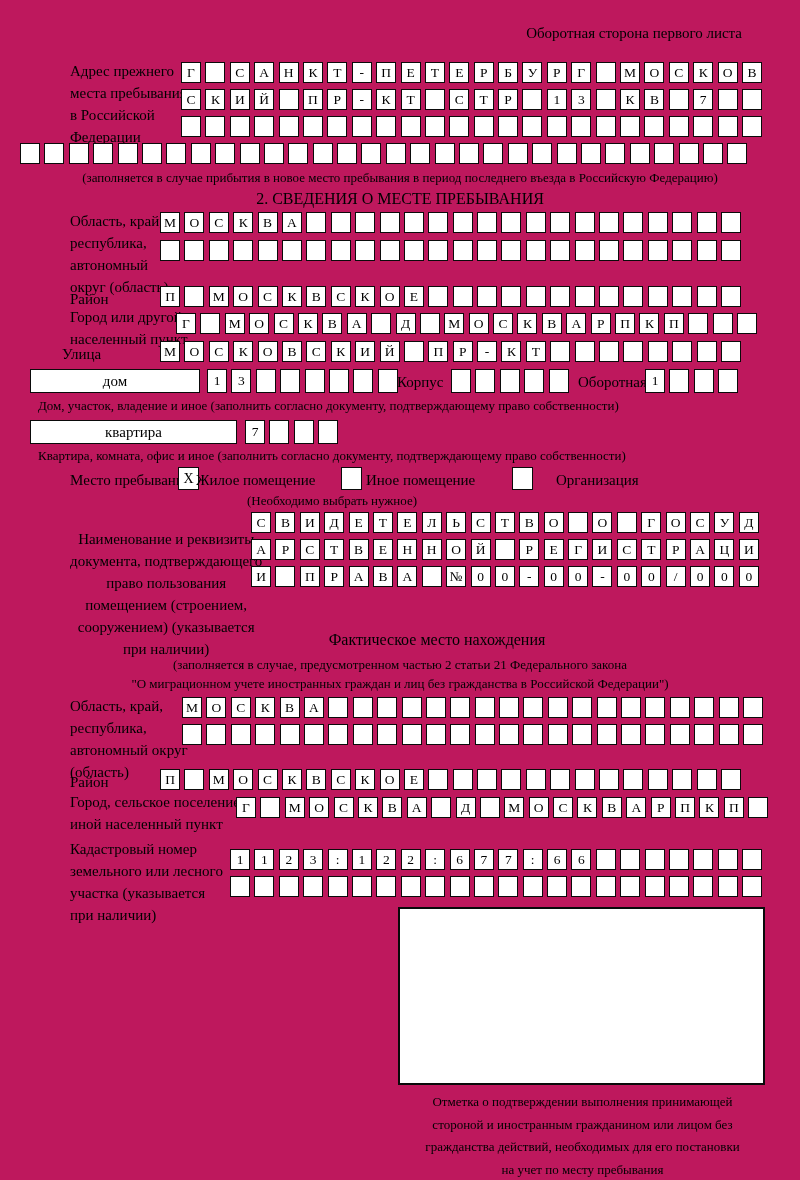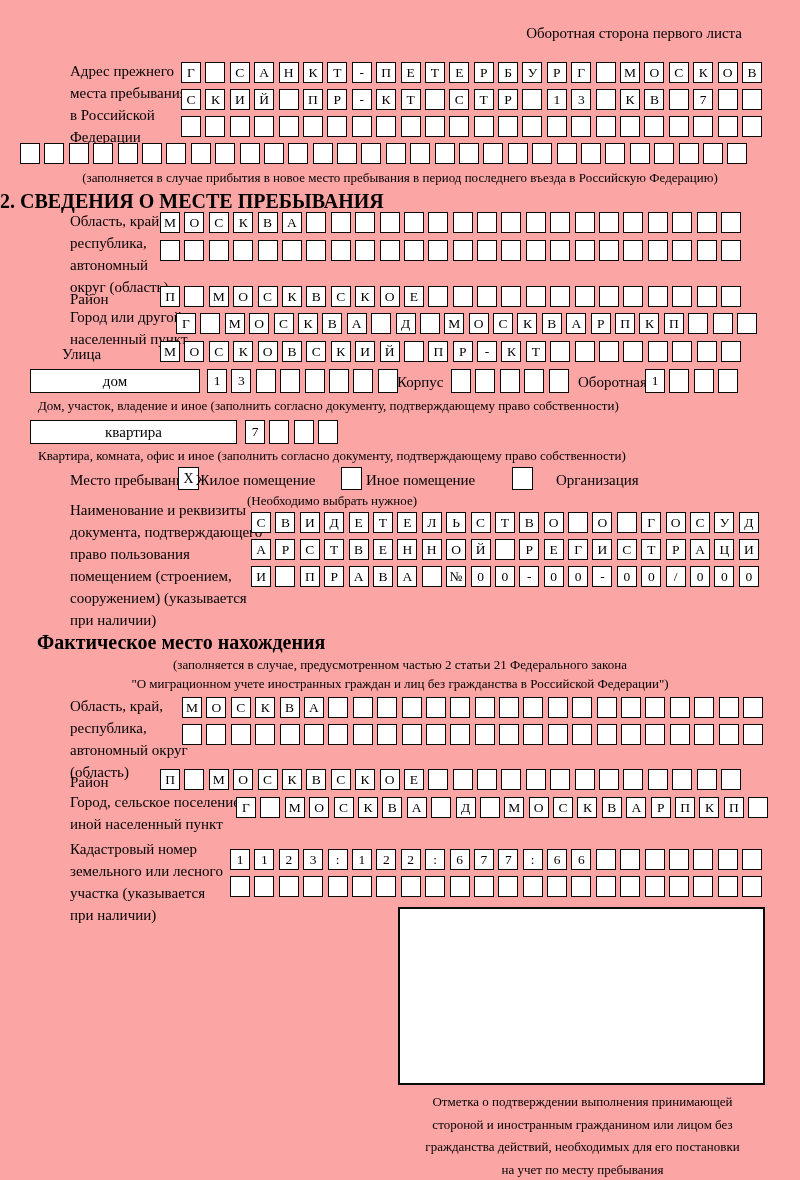"Оборотная сторона первого листа" .page { background: #fca5a5 -> #be185d }
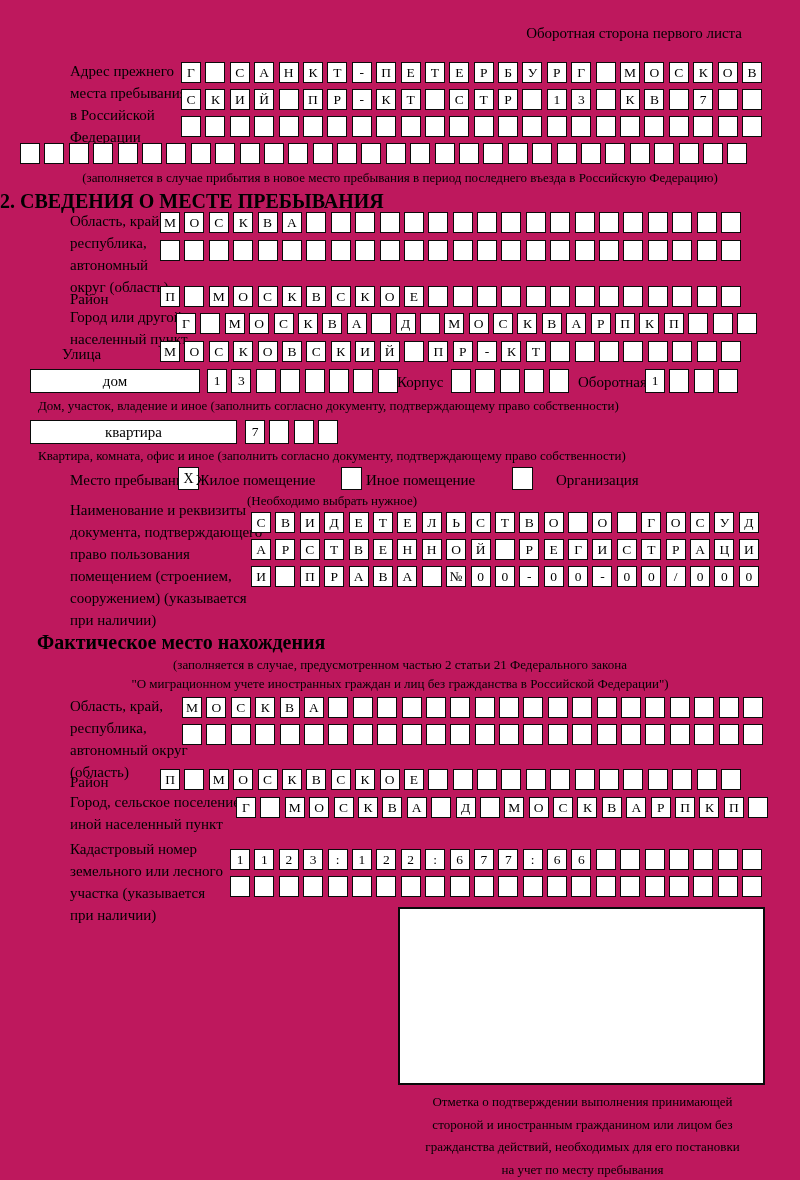"2. СВЕДЕНИЯ О МЕСТЕ ПРЕБЫВАНИЯ" .title { font-size: 20px -> 16px; font-weight: bold -> normal; text-align: none -> center }
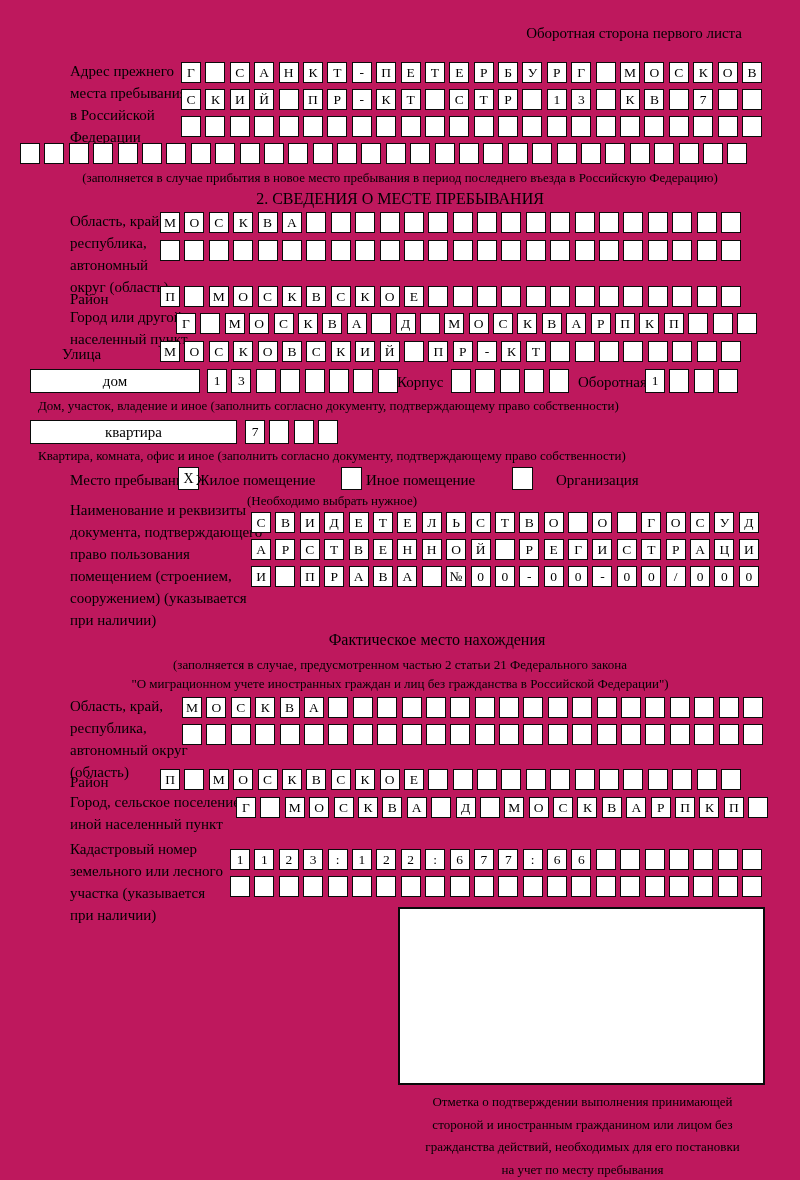"Наименование и реквизиты" div.abs { text-align: none -> center; top: 499px -> 528px }
